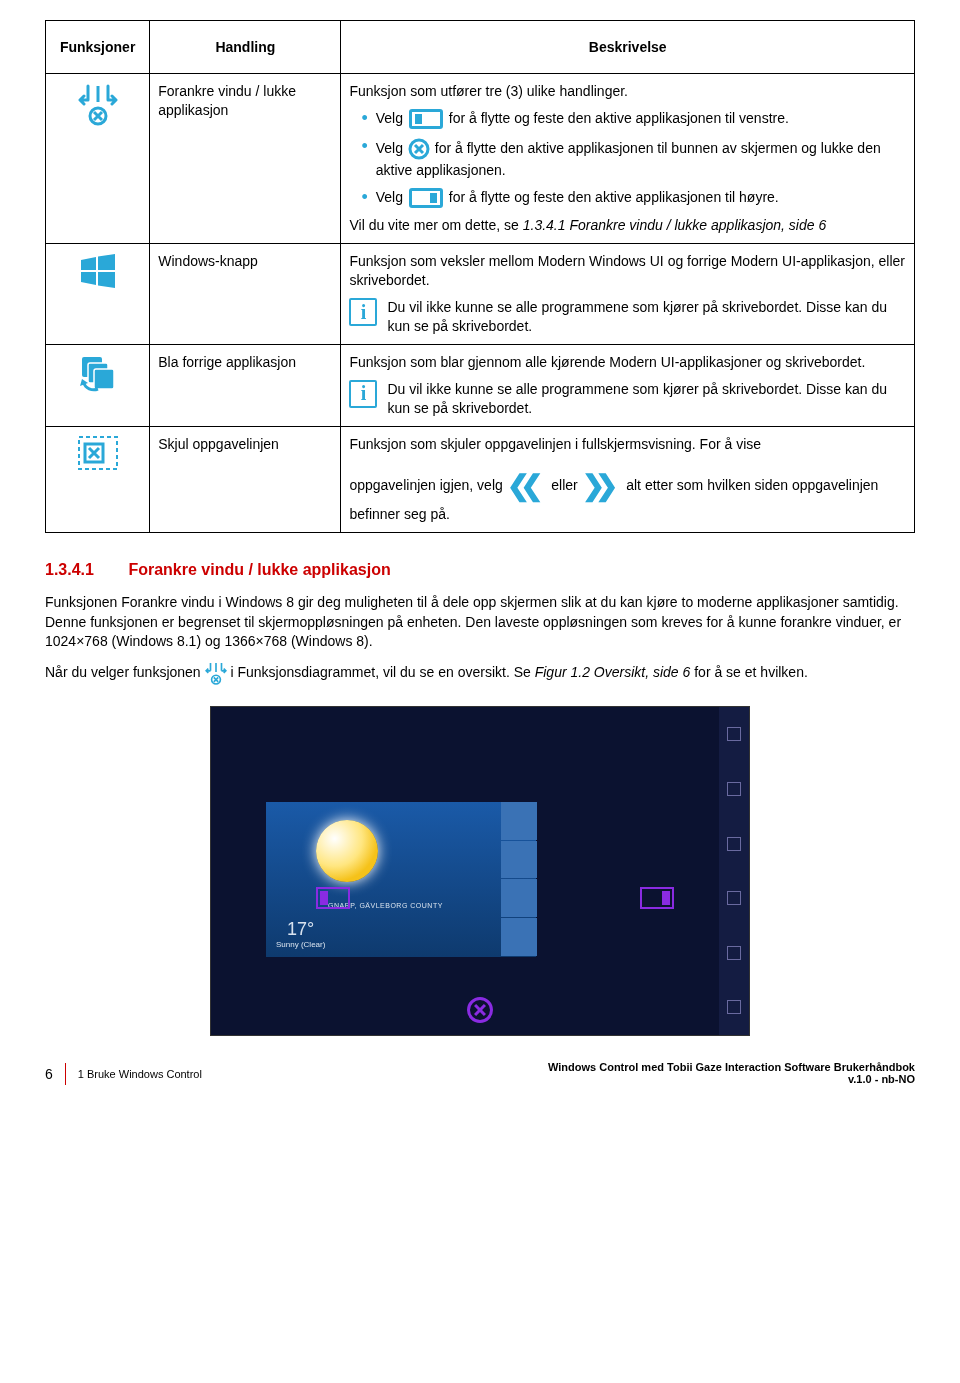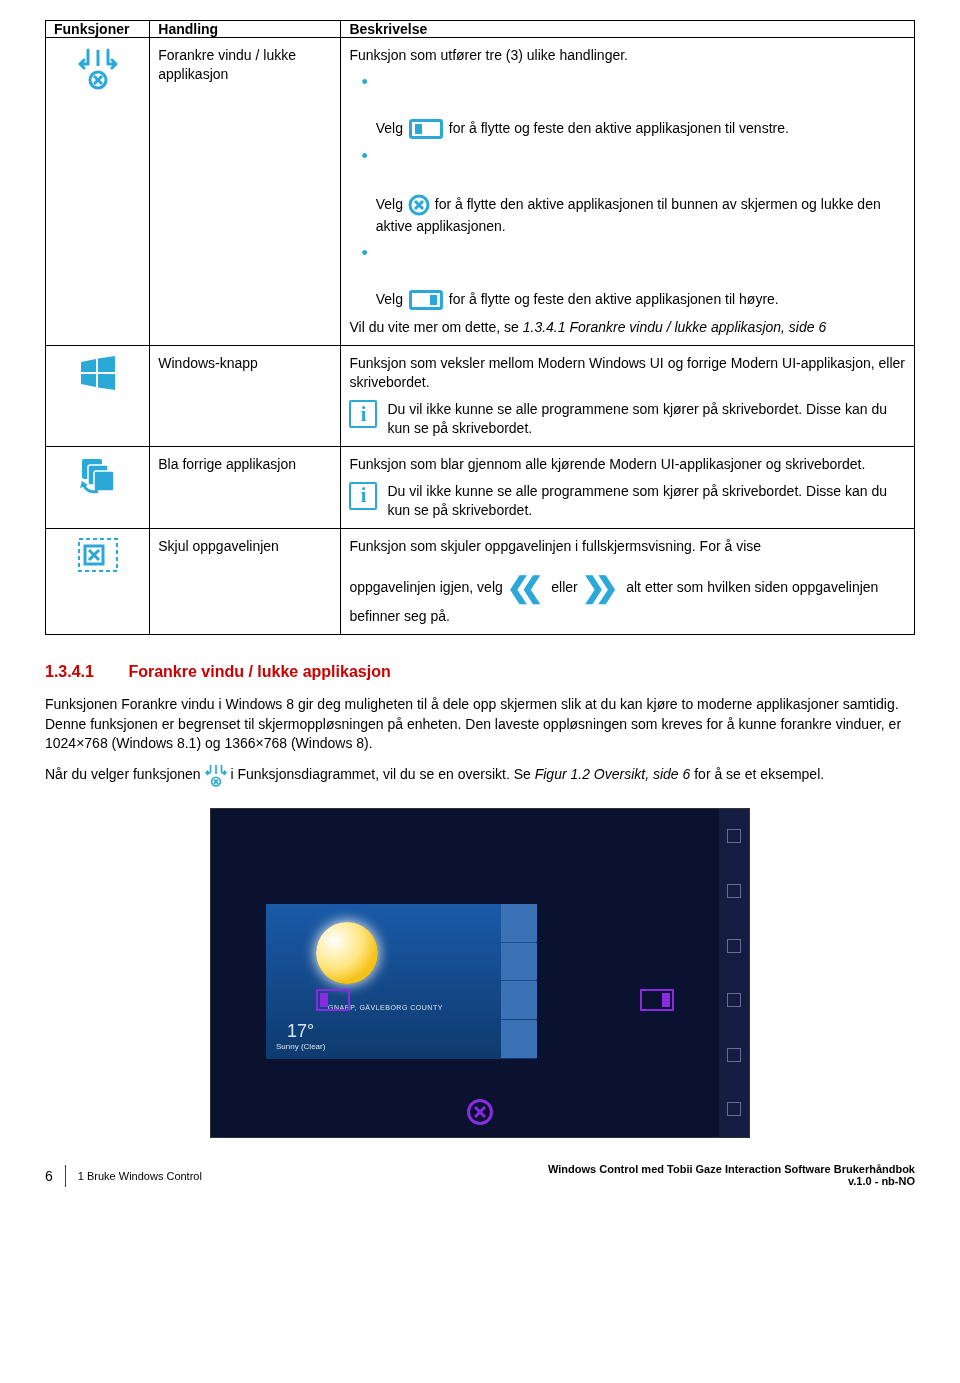"Funksjoner" table.main > tbody > tr > th { padding: 0 8px -> 18px 8px; text-align: left -> center }
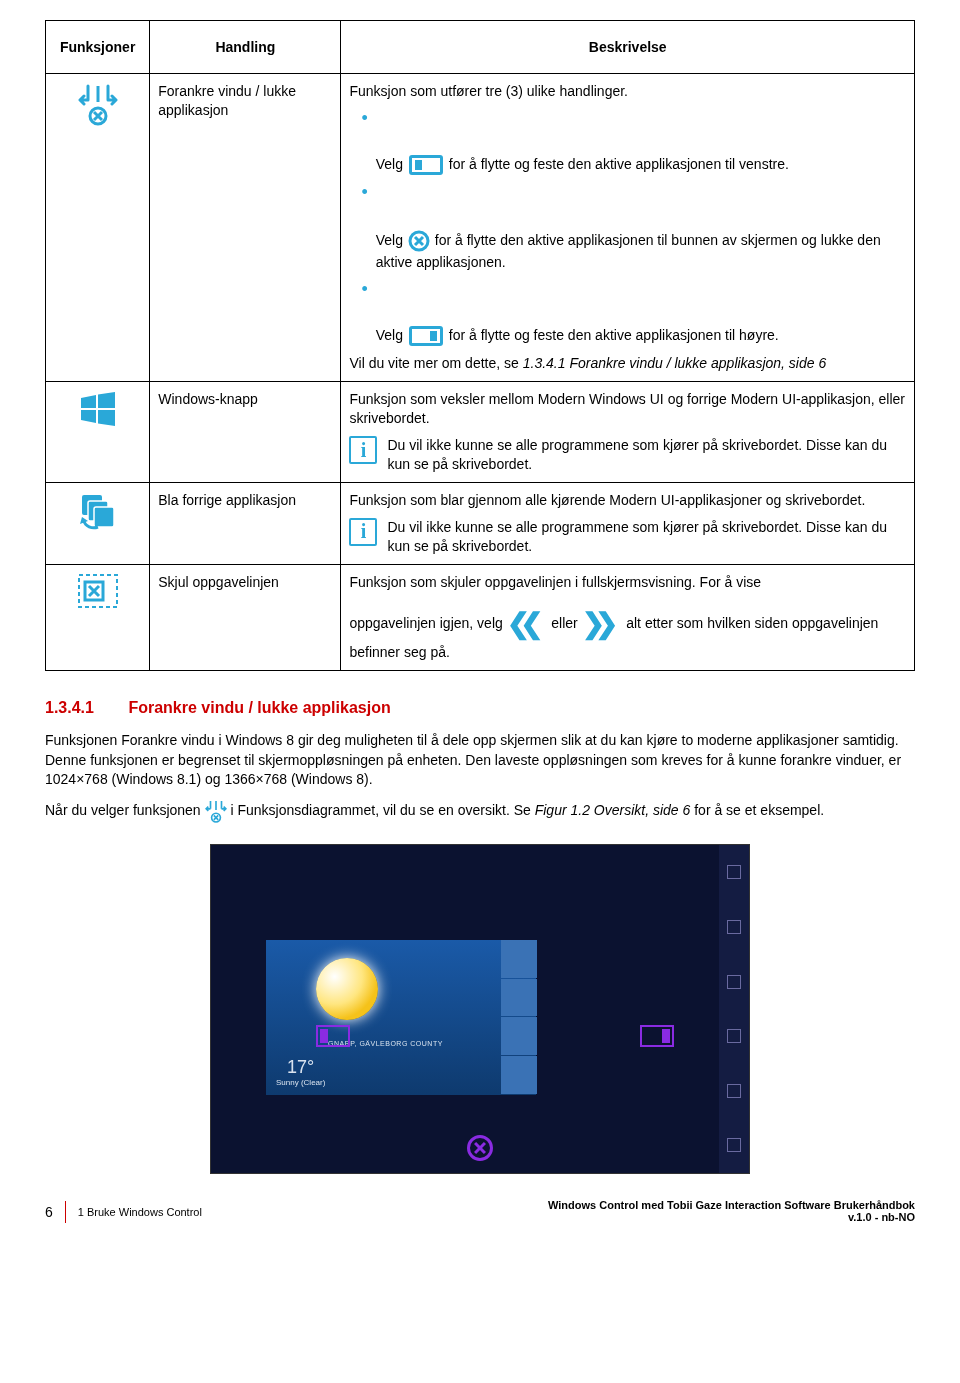"Velg for å flytte og" .bullet .txt { margin-top: 46px -> none }
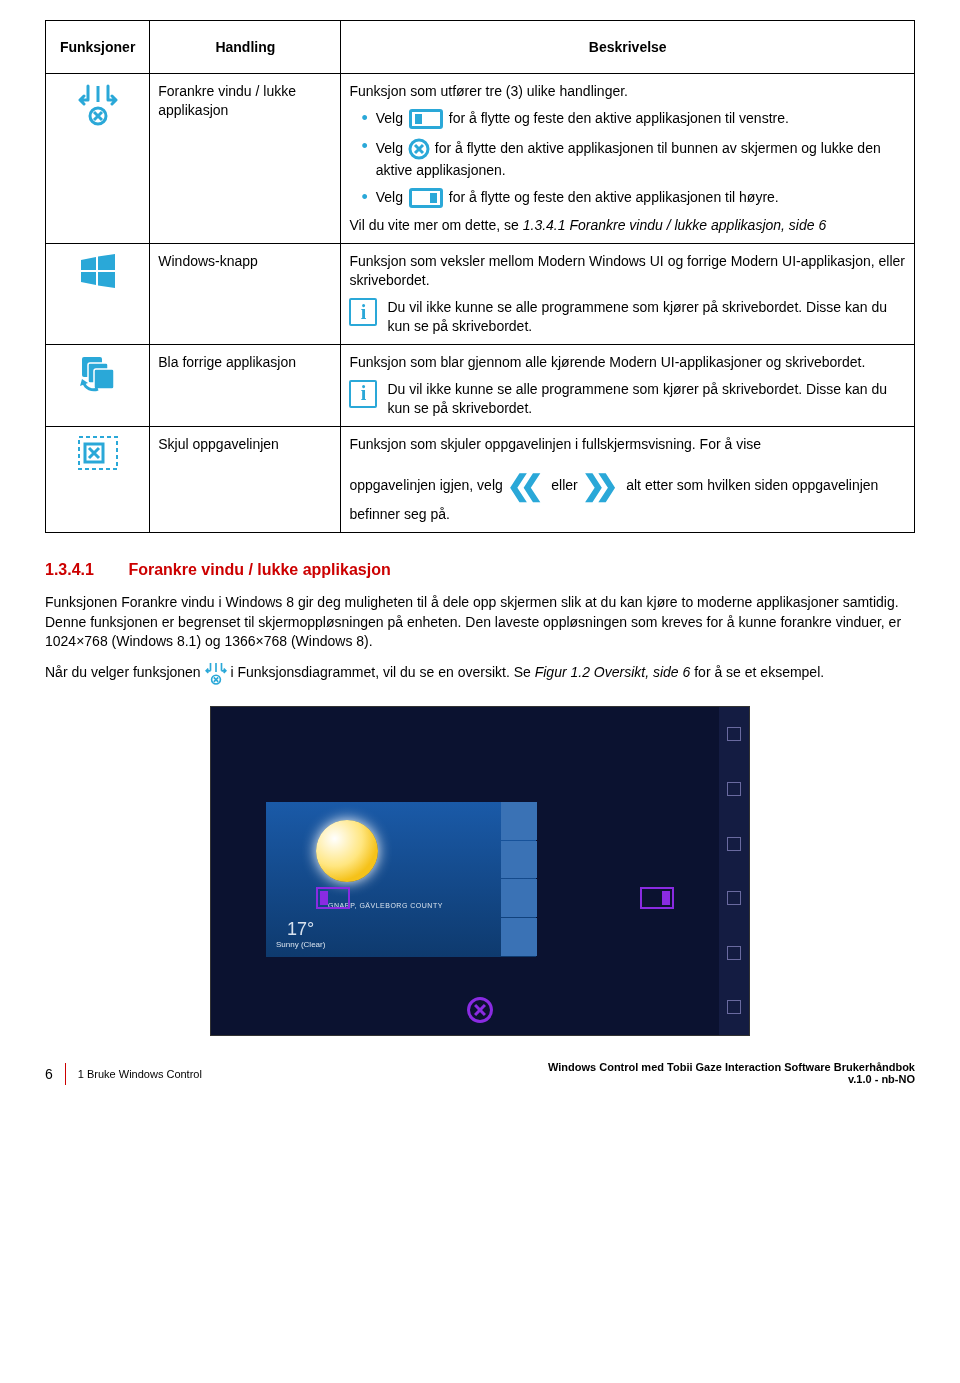"for å se et eksempel." span { text: eksempel -> hvilken }
